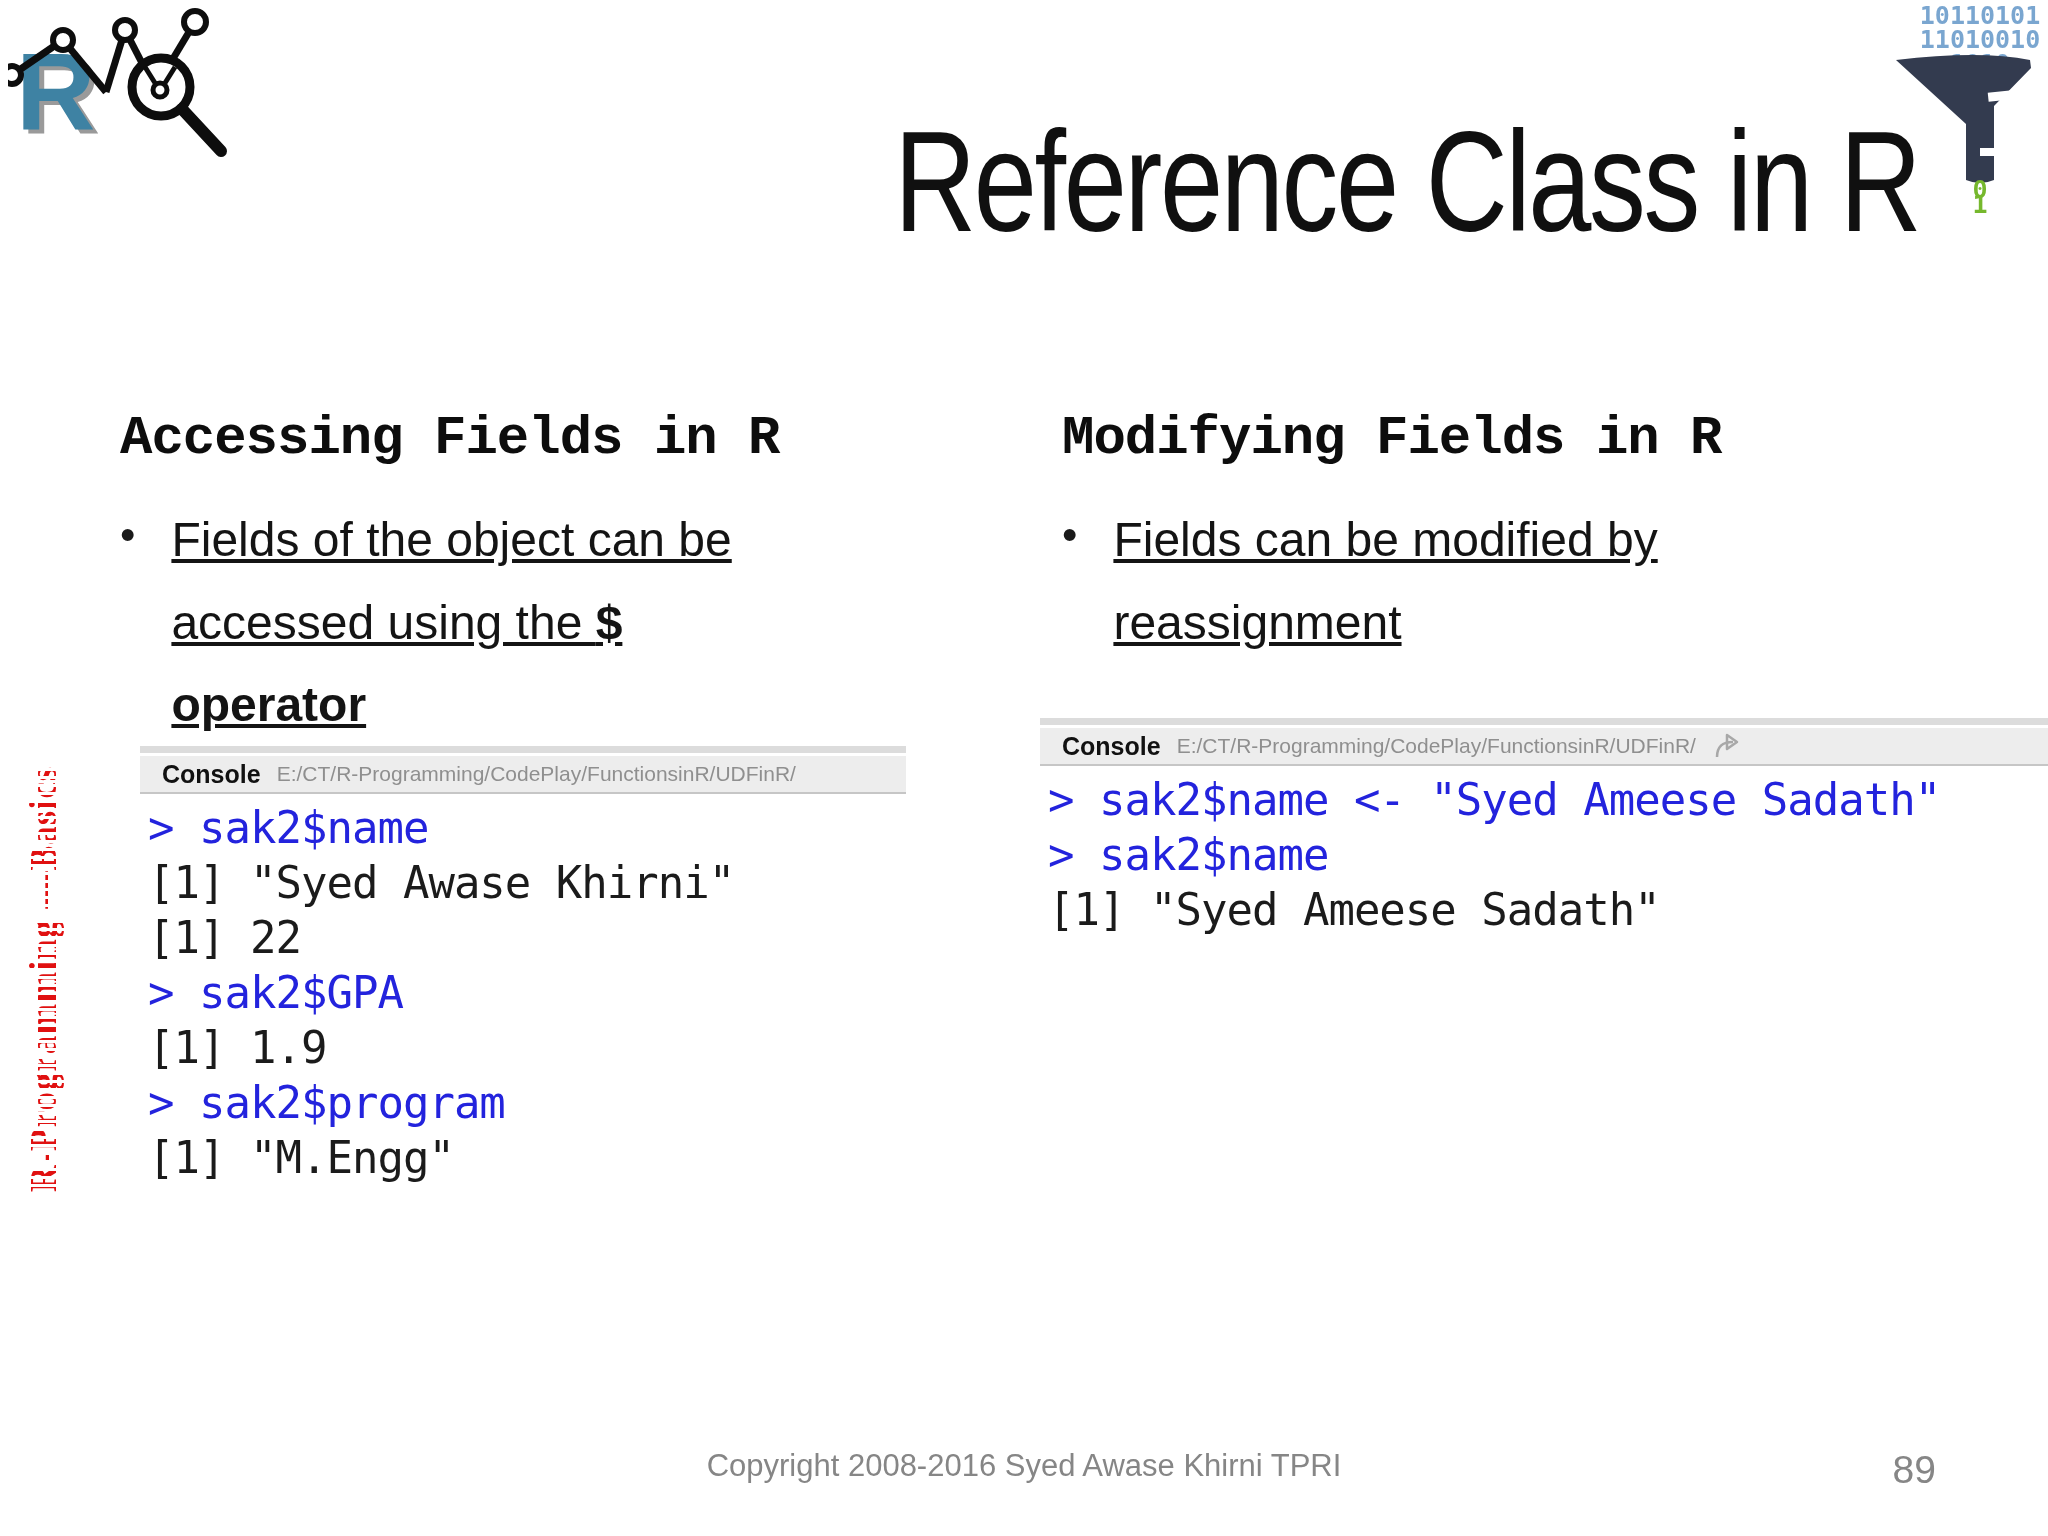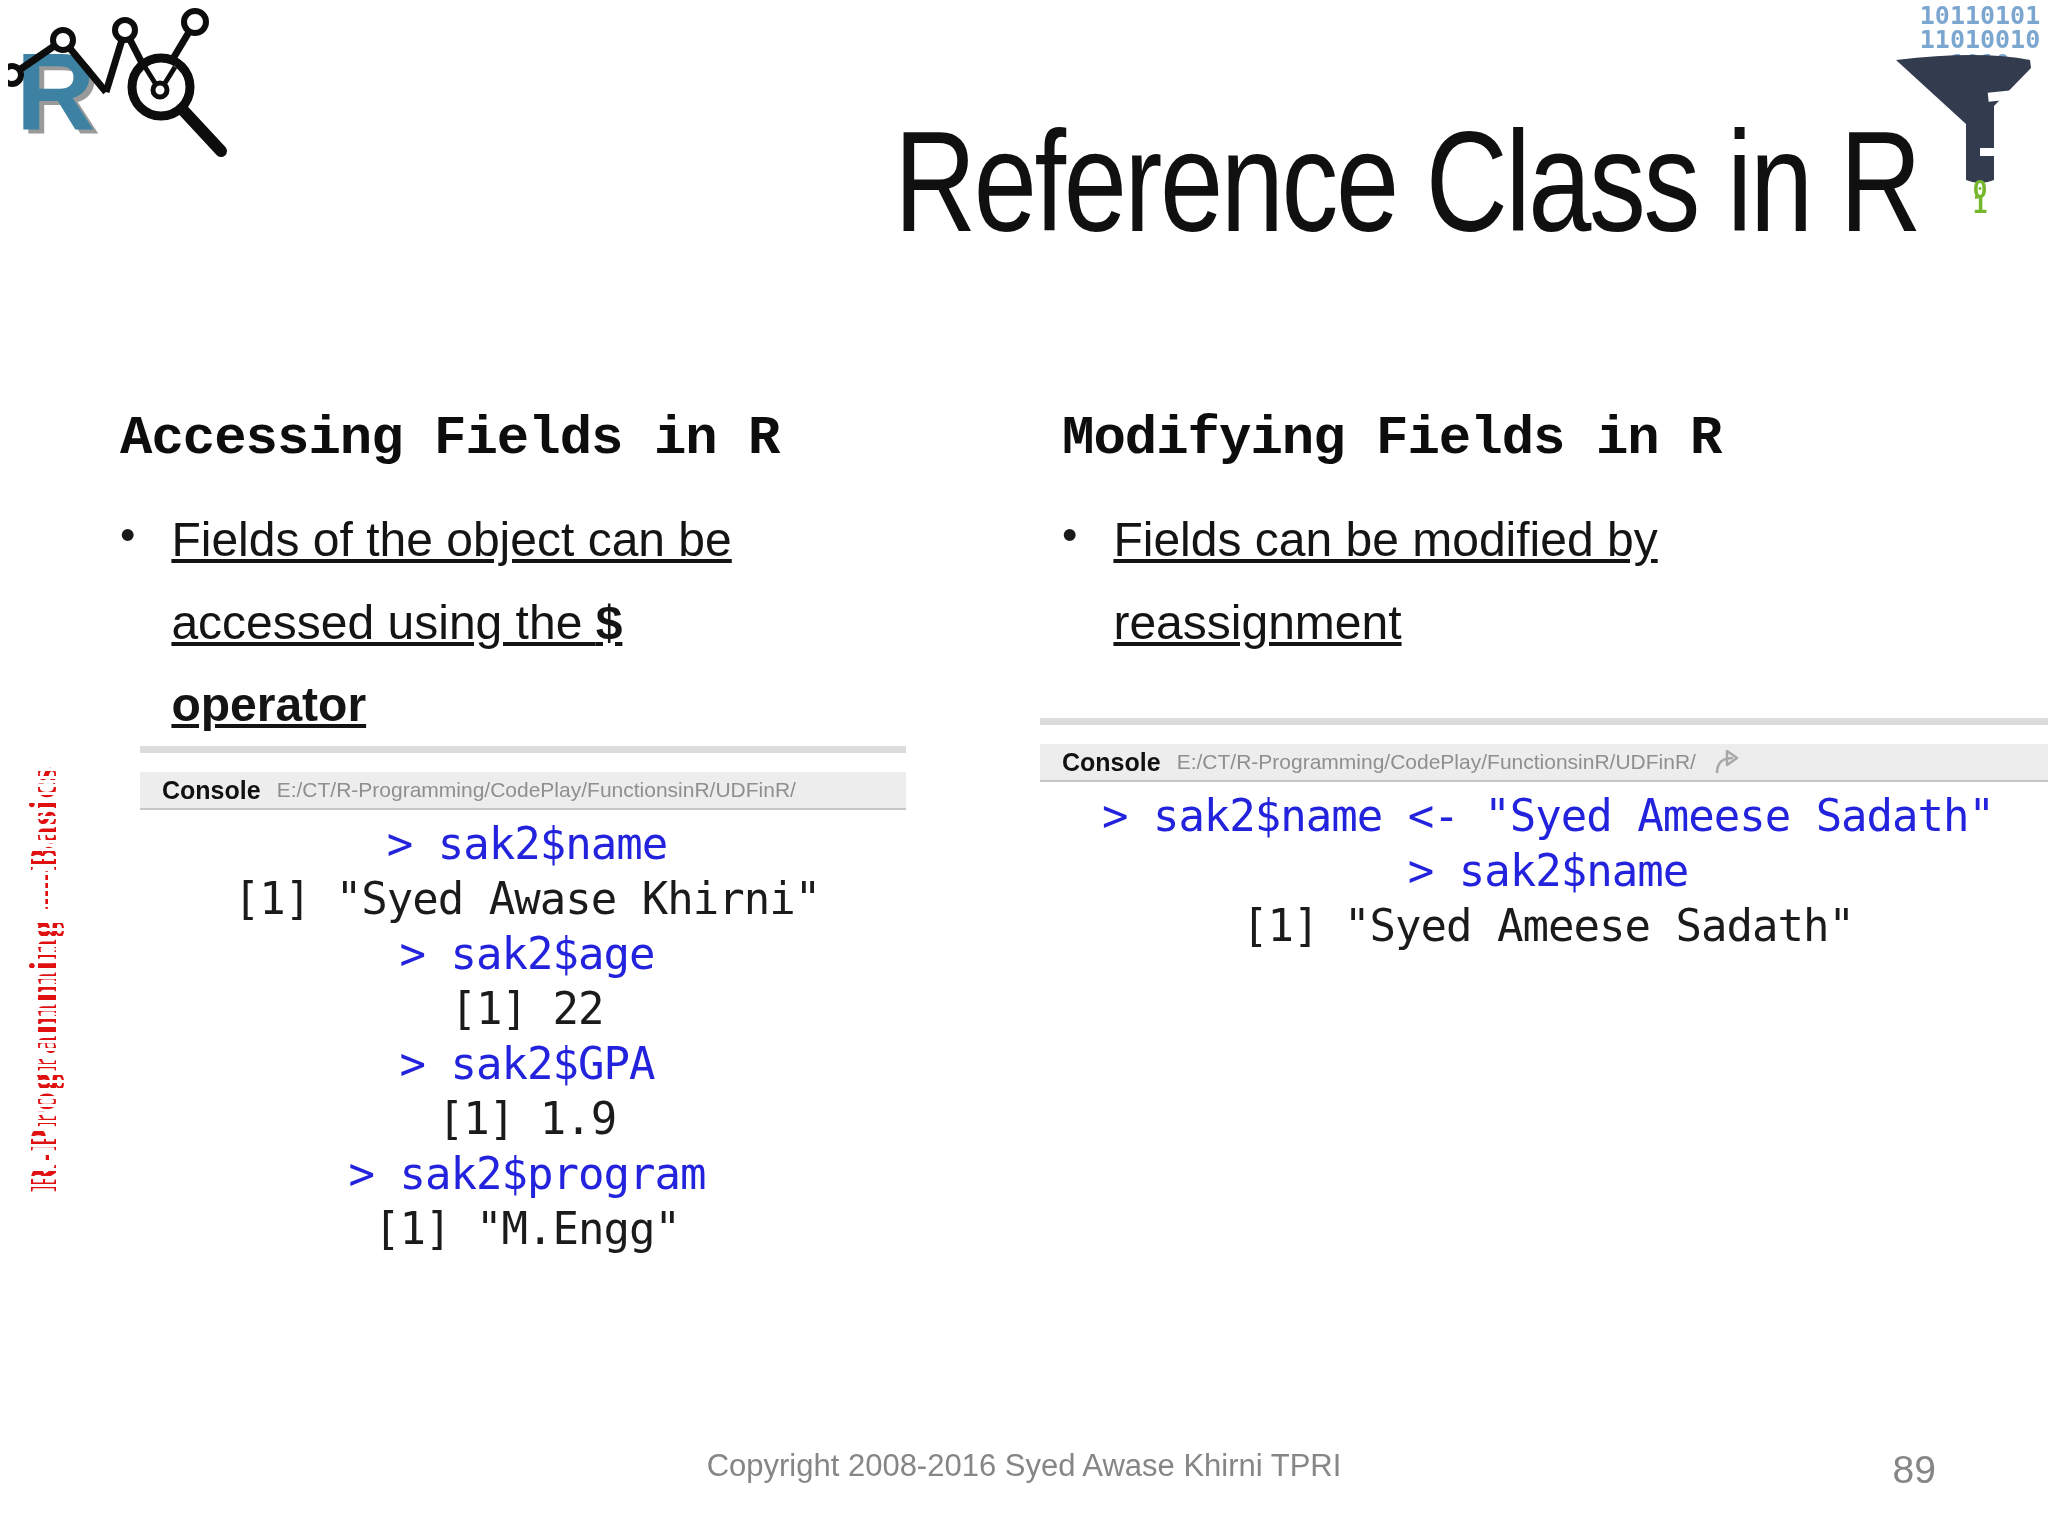"Console" .console { padding-top: 26px -> 10px; text-align: center -> none }
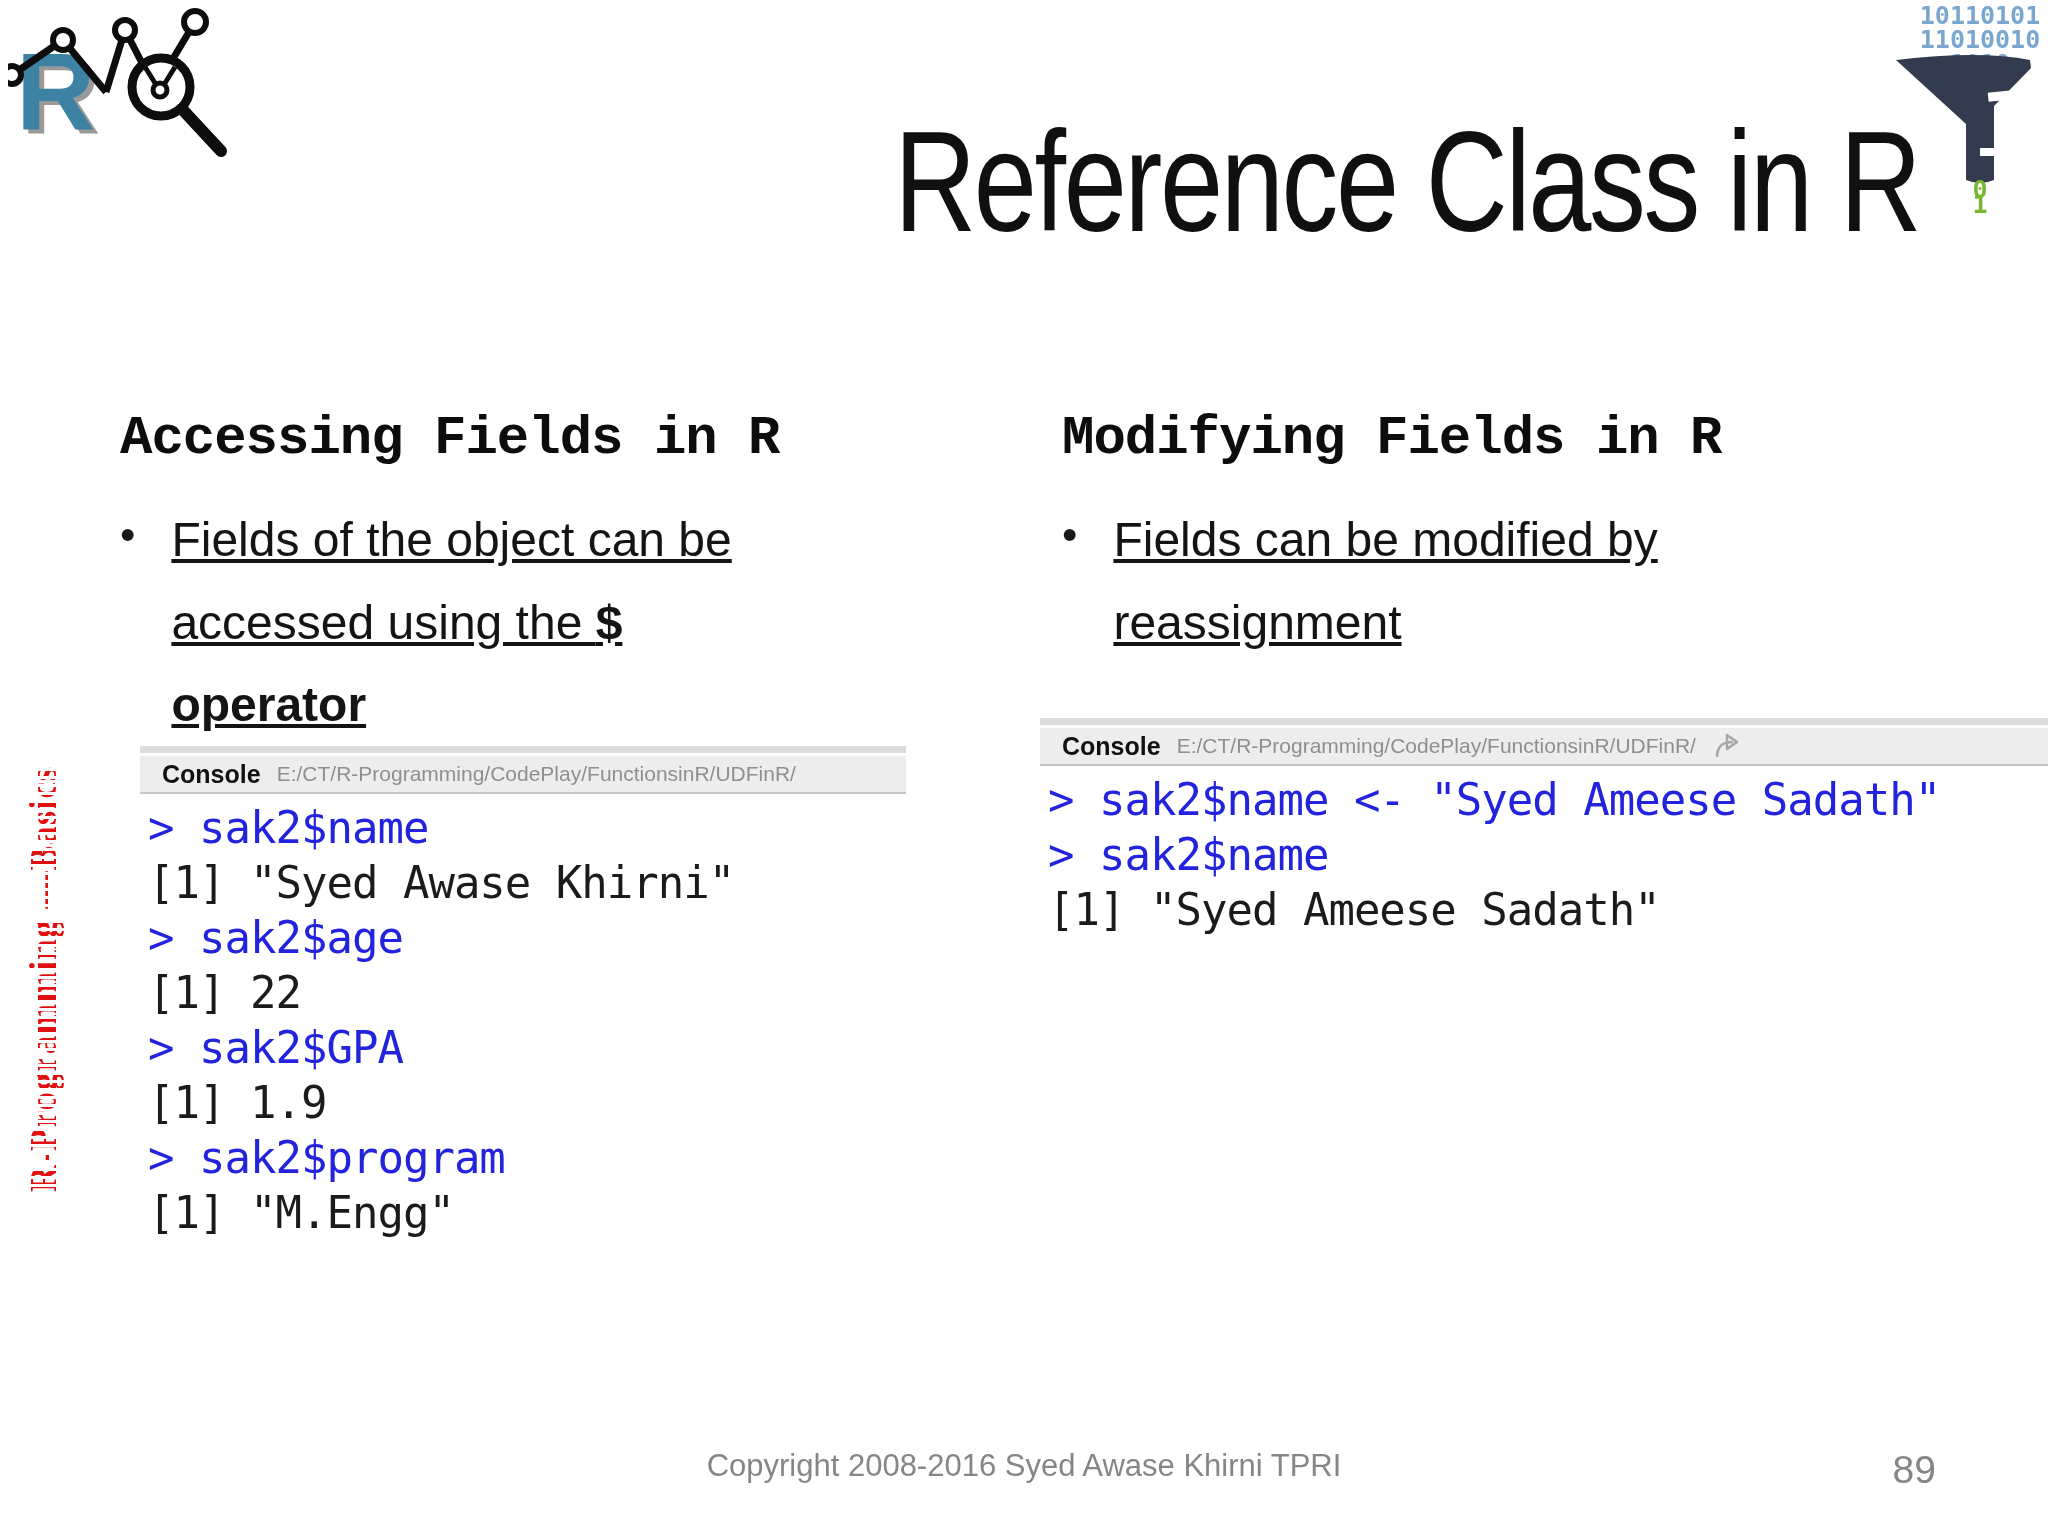"> sak2$age" div.cline { html: <div>&gt; sak2$age</div> -> none }
